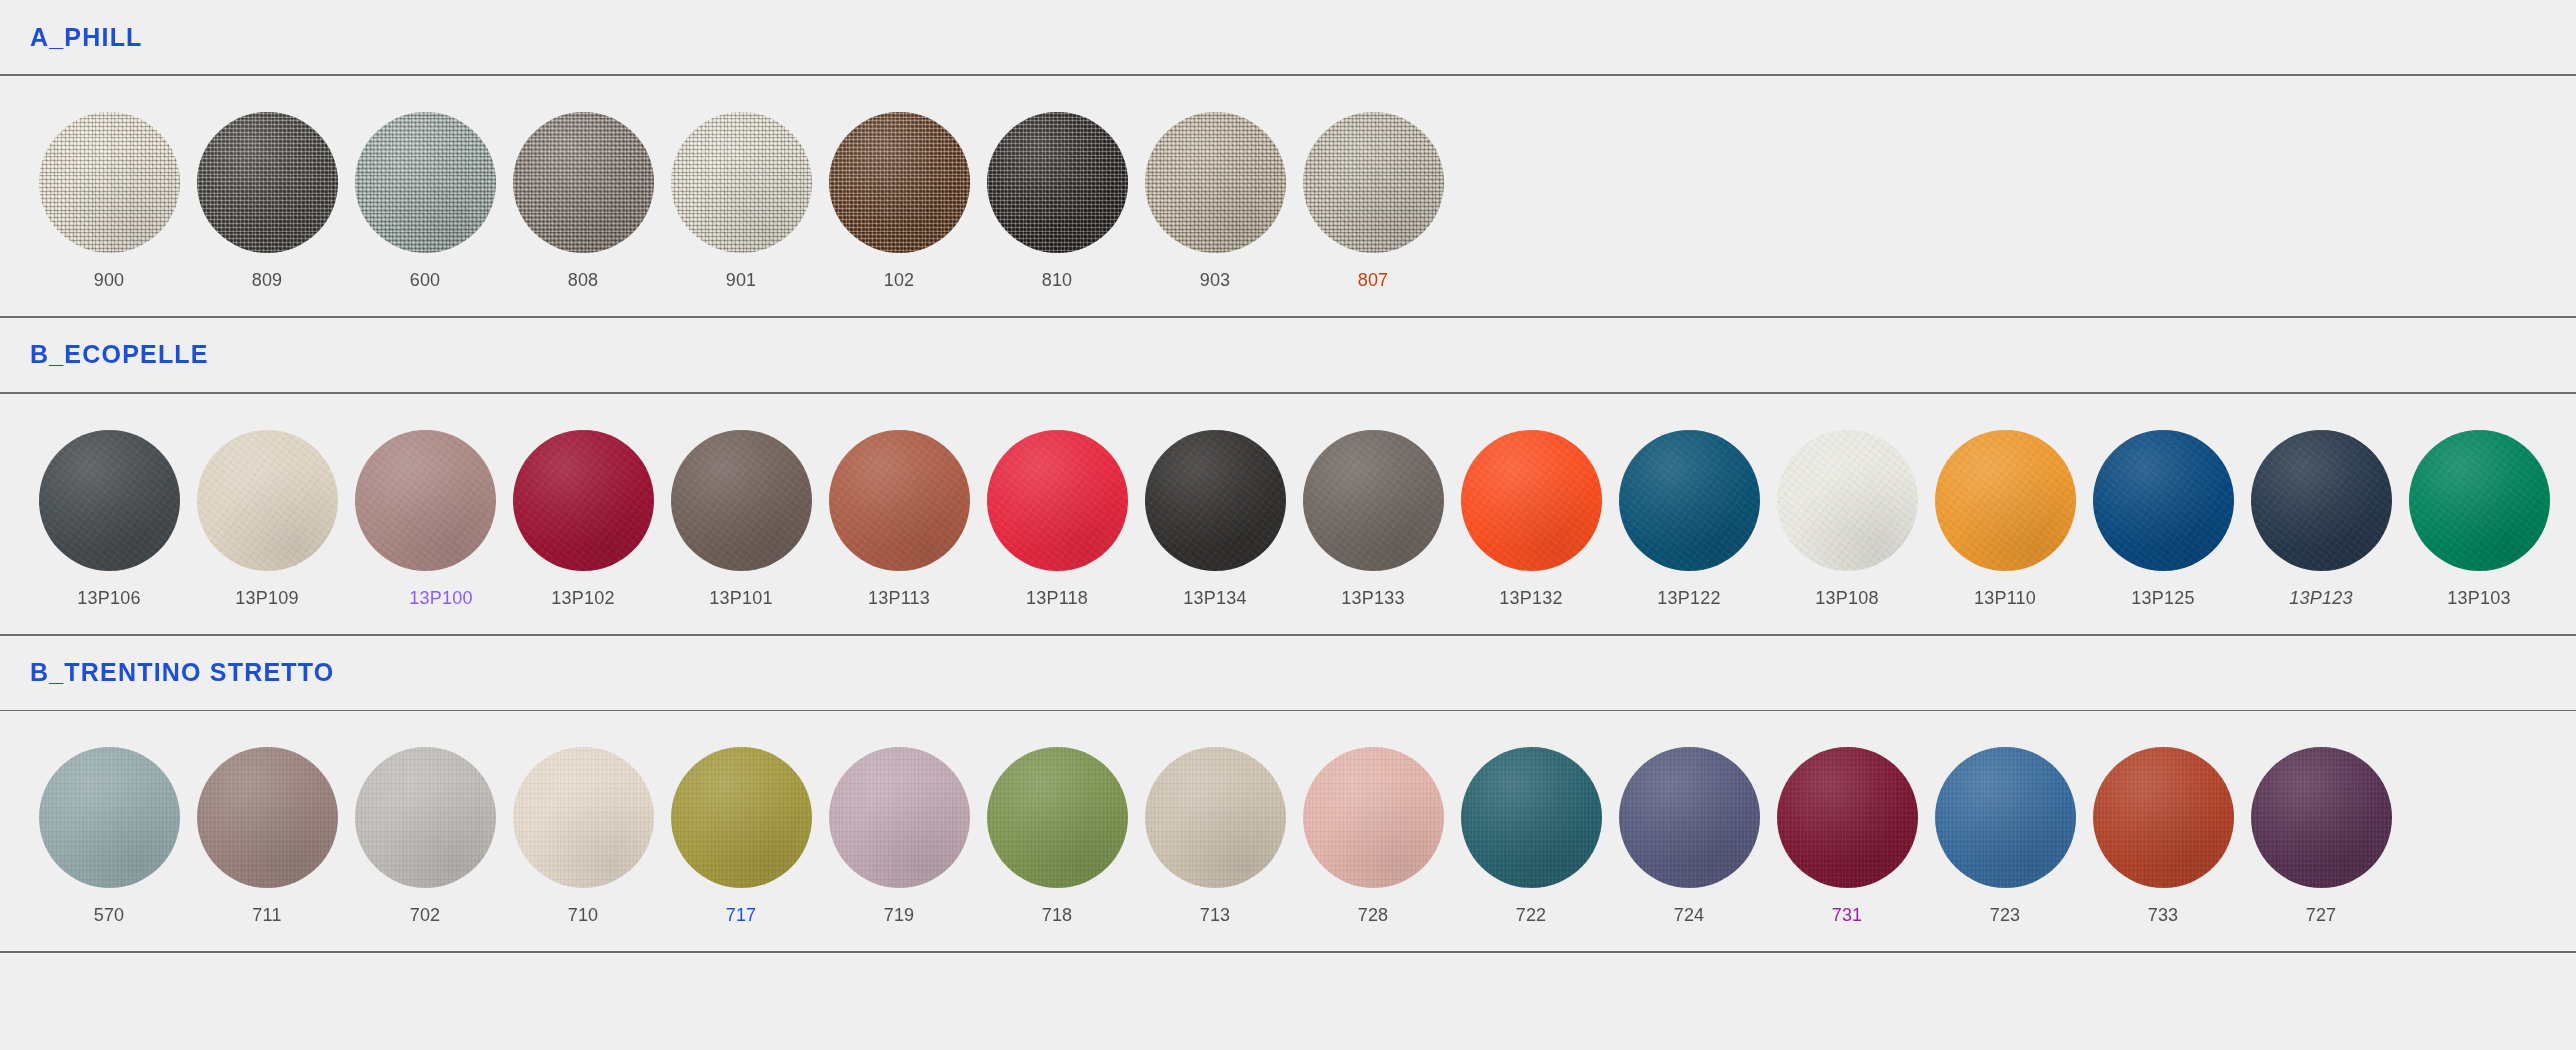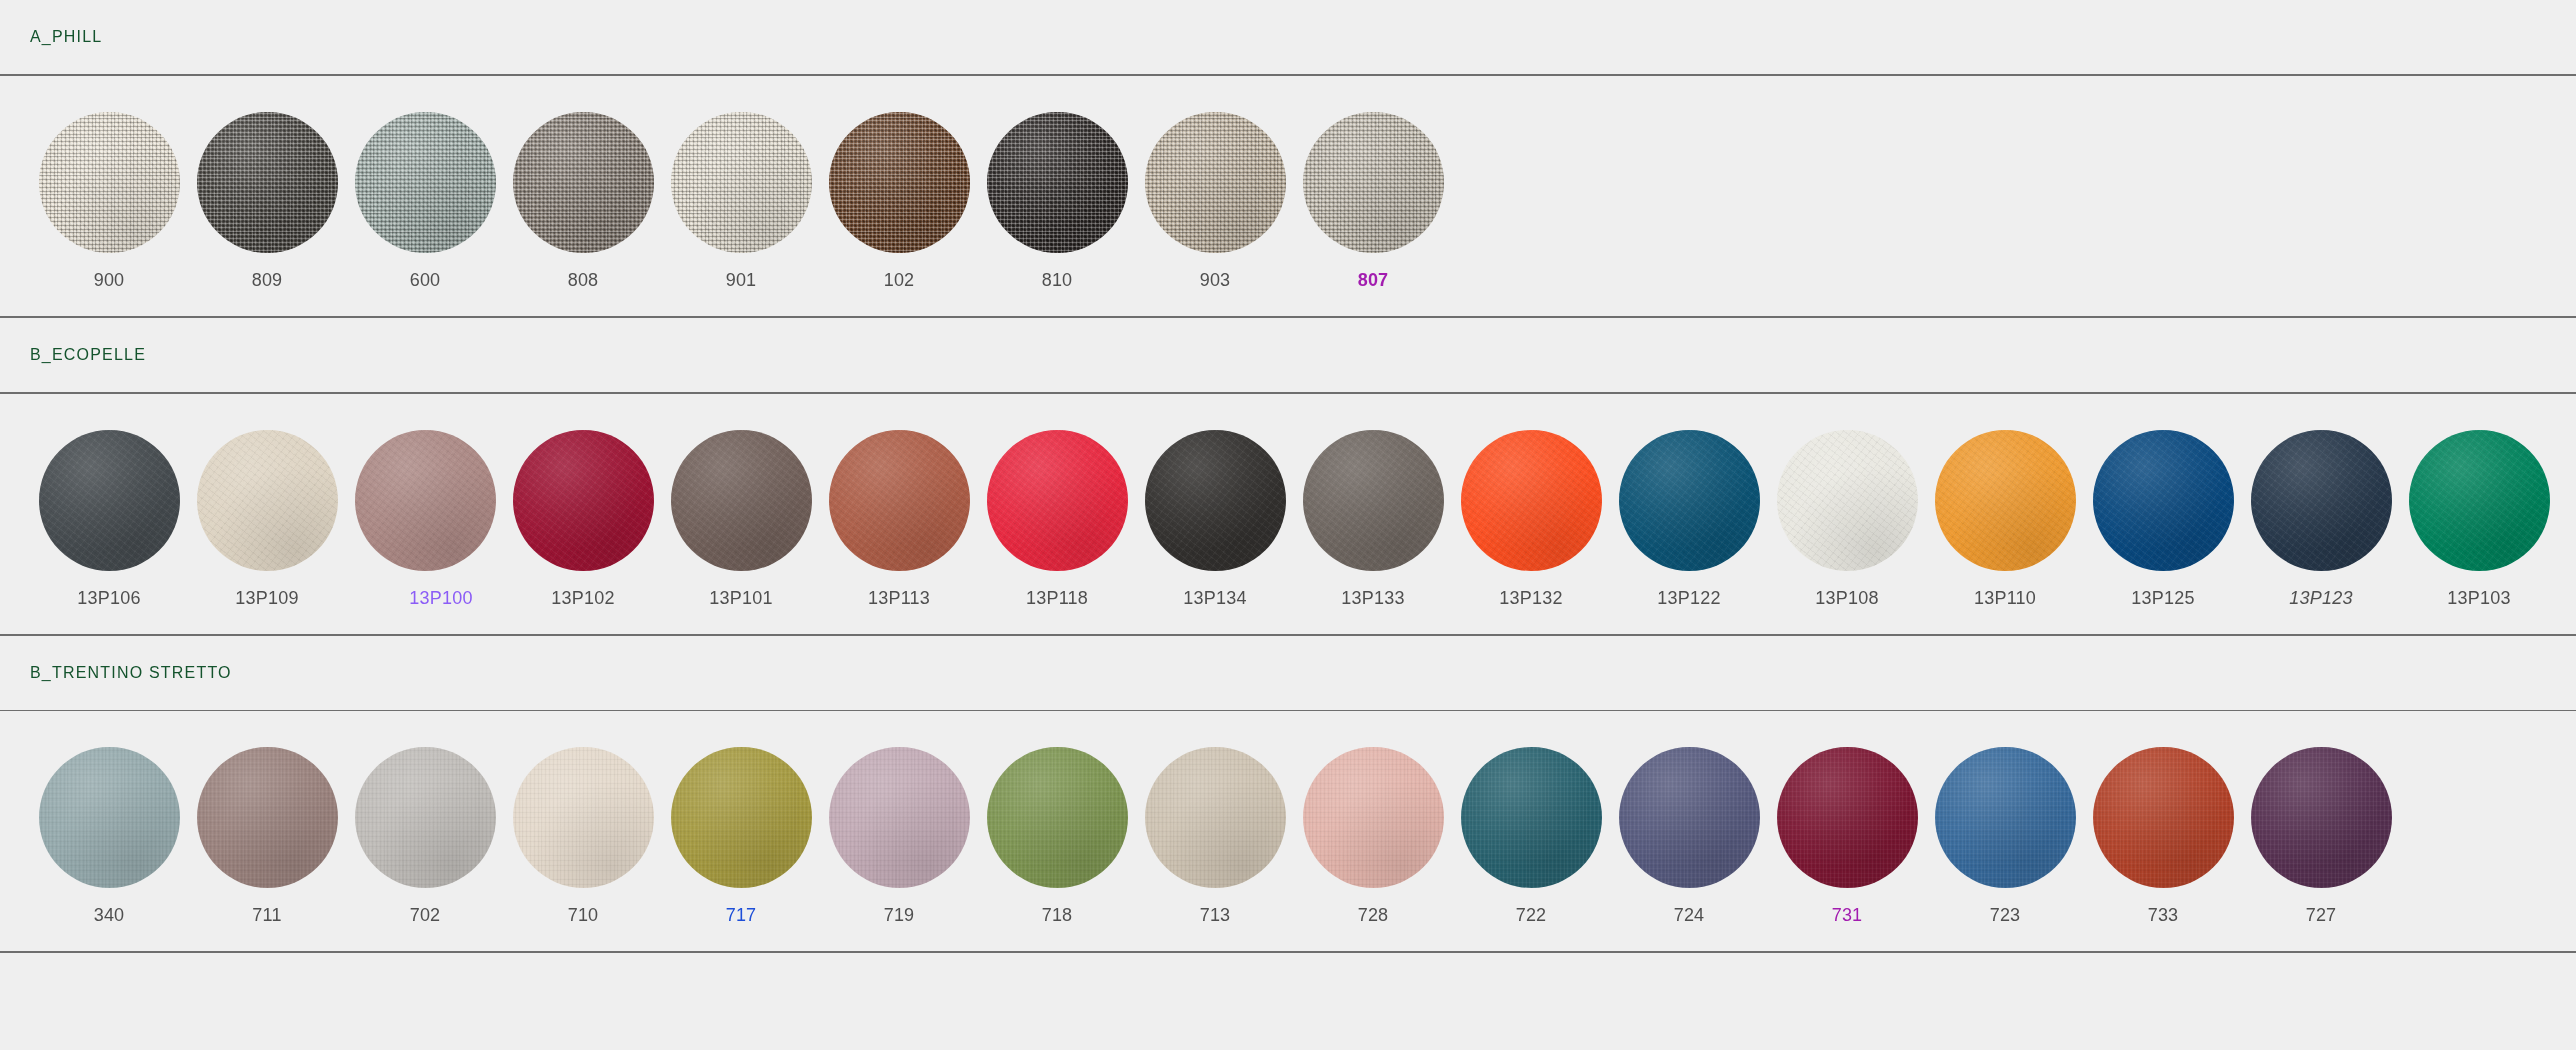"A_PHILL" .section-title { color: #14532d -> #1d4ed8; font-size: 16px -> 25px; font-weight: normal -> bold }
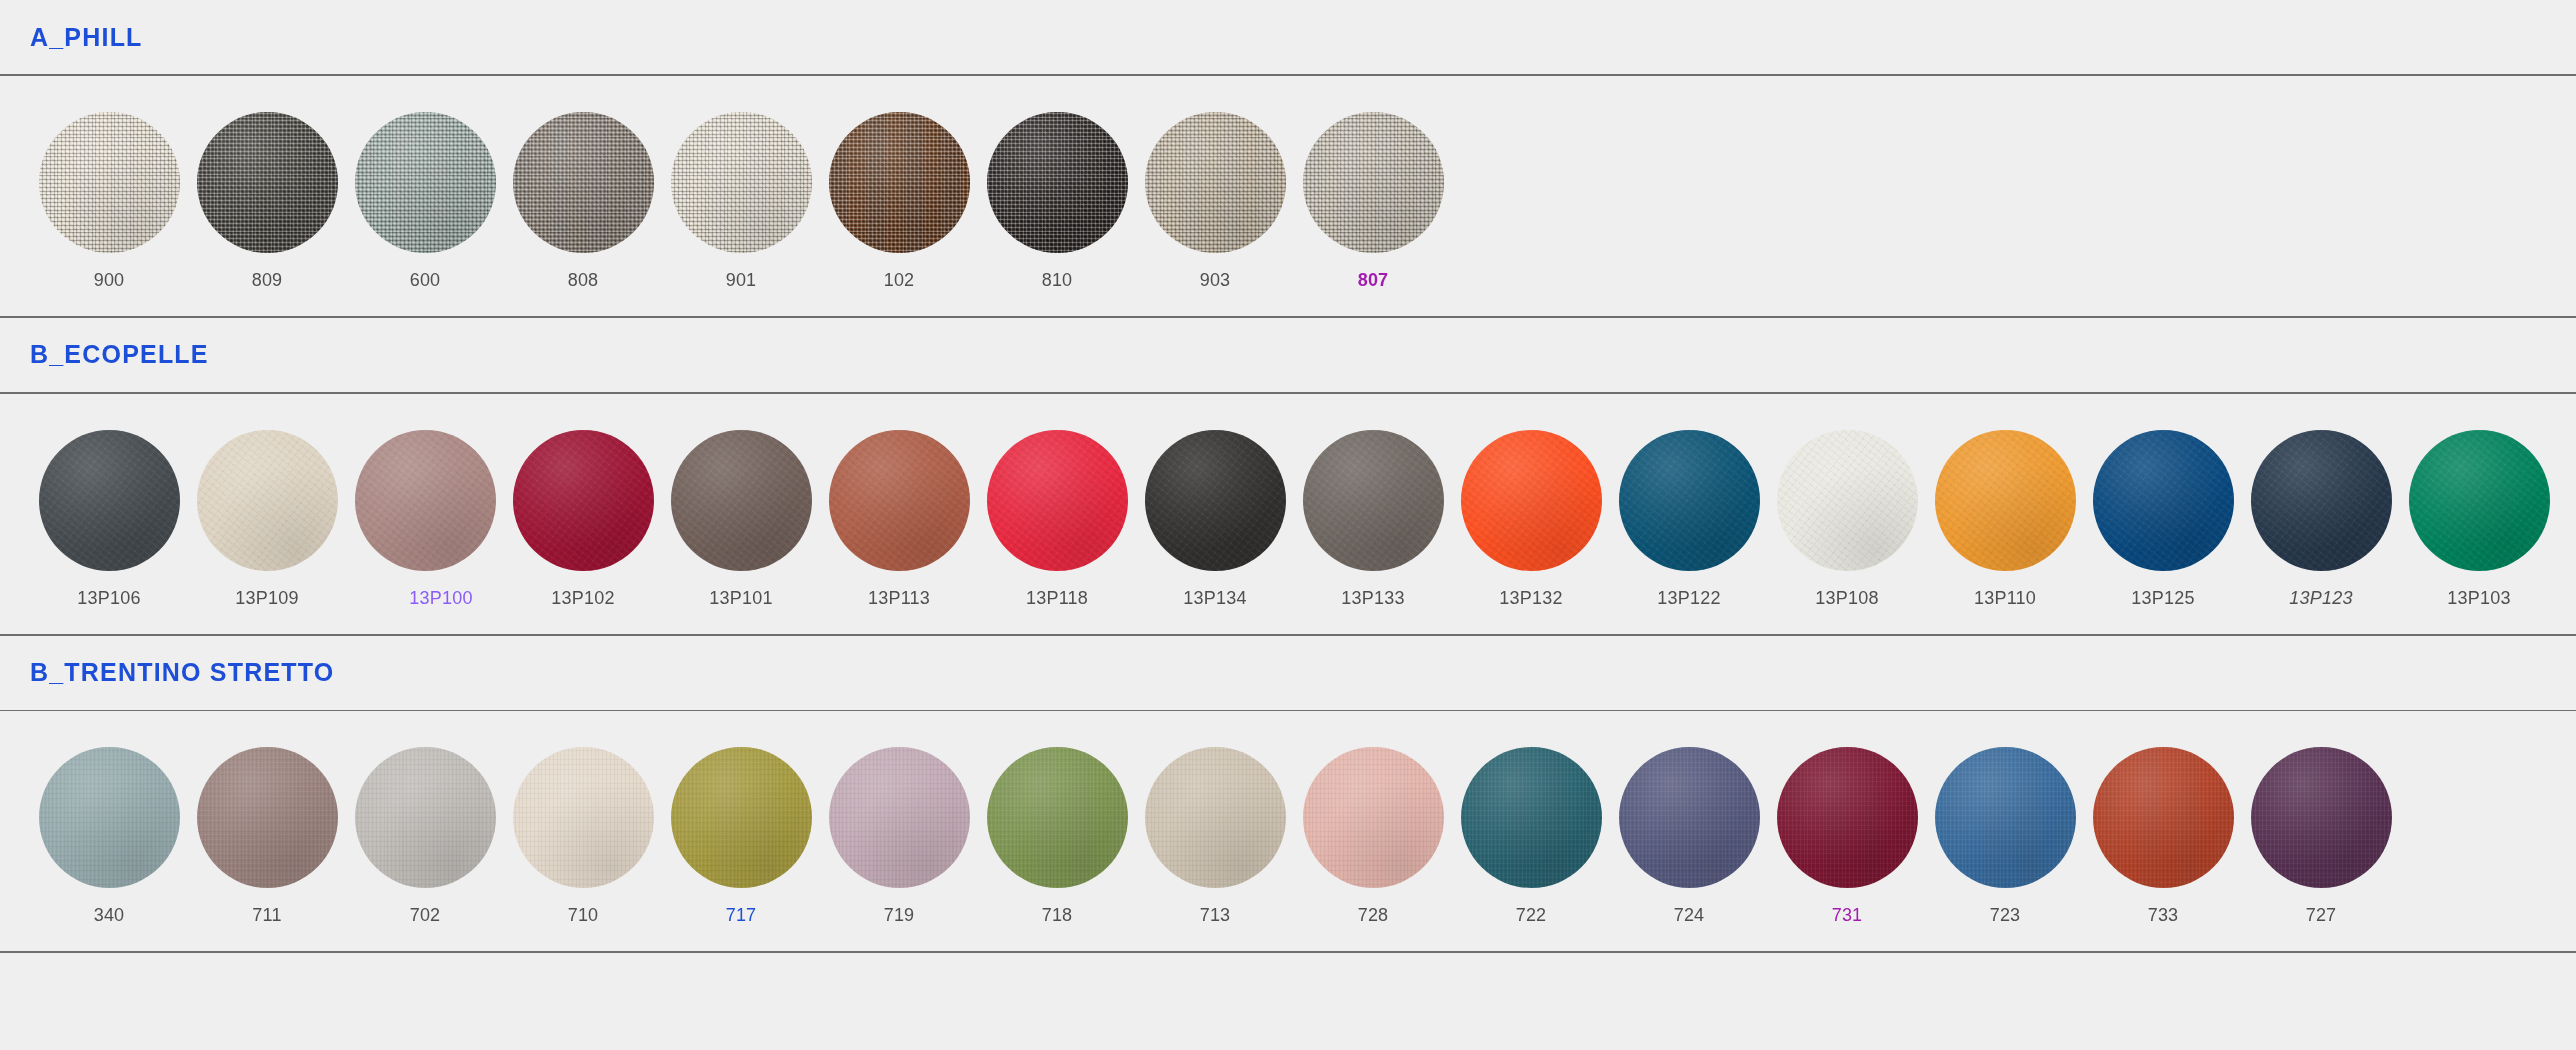"807" div.swatch-label { color: #a21caf -> #c2410c; font-weight: bold -> none }
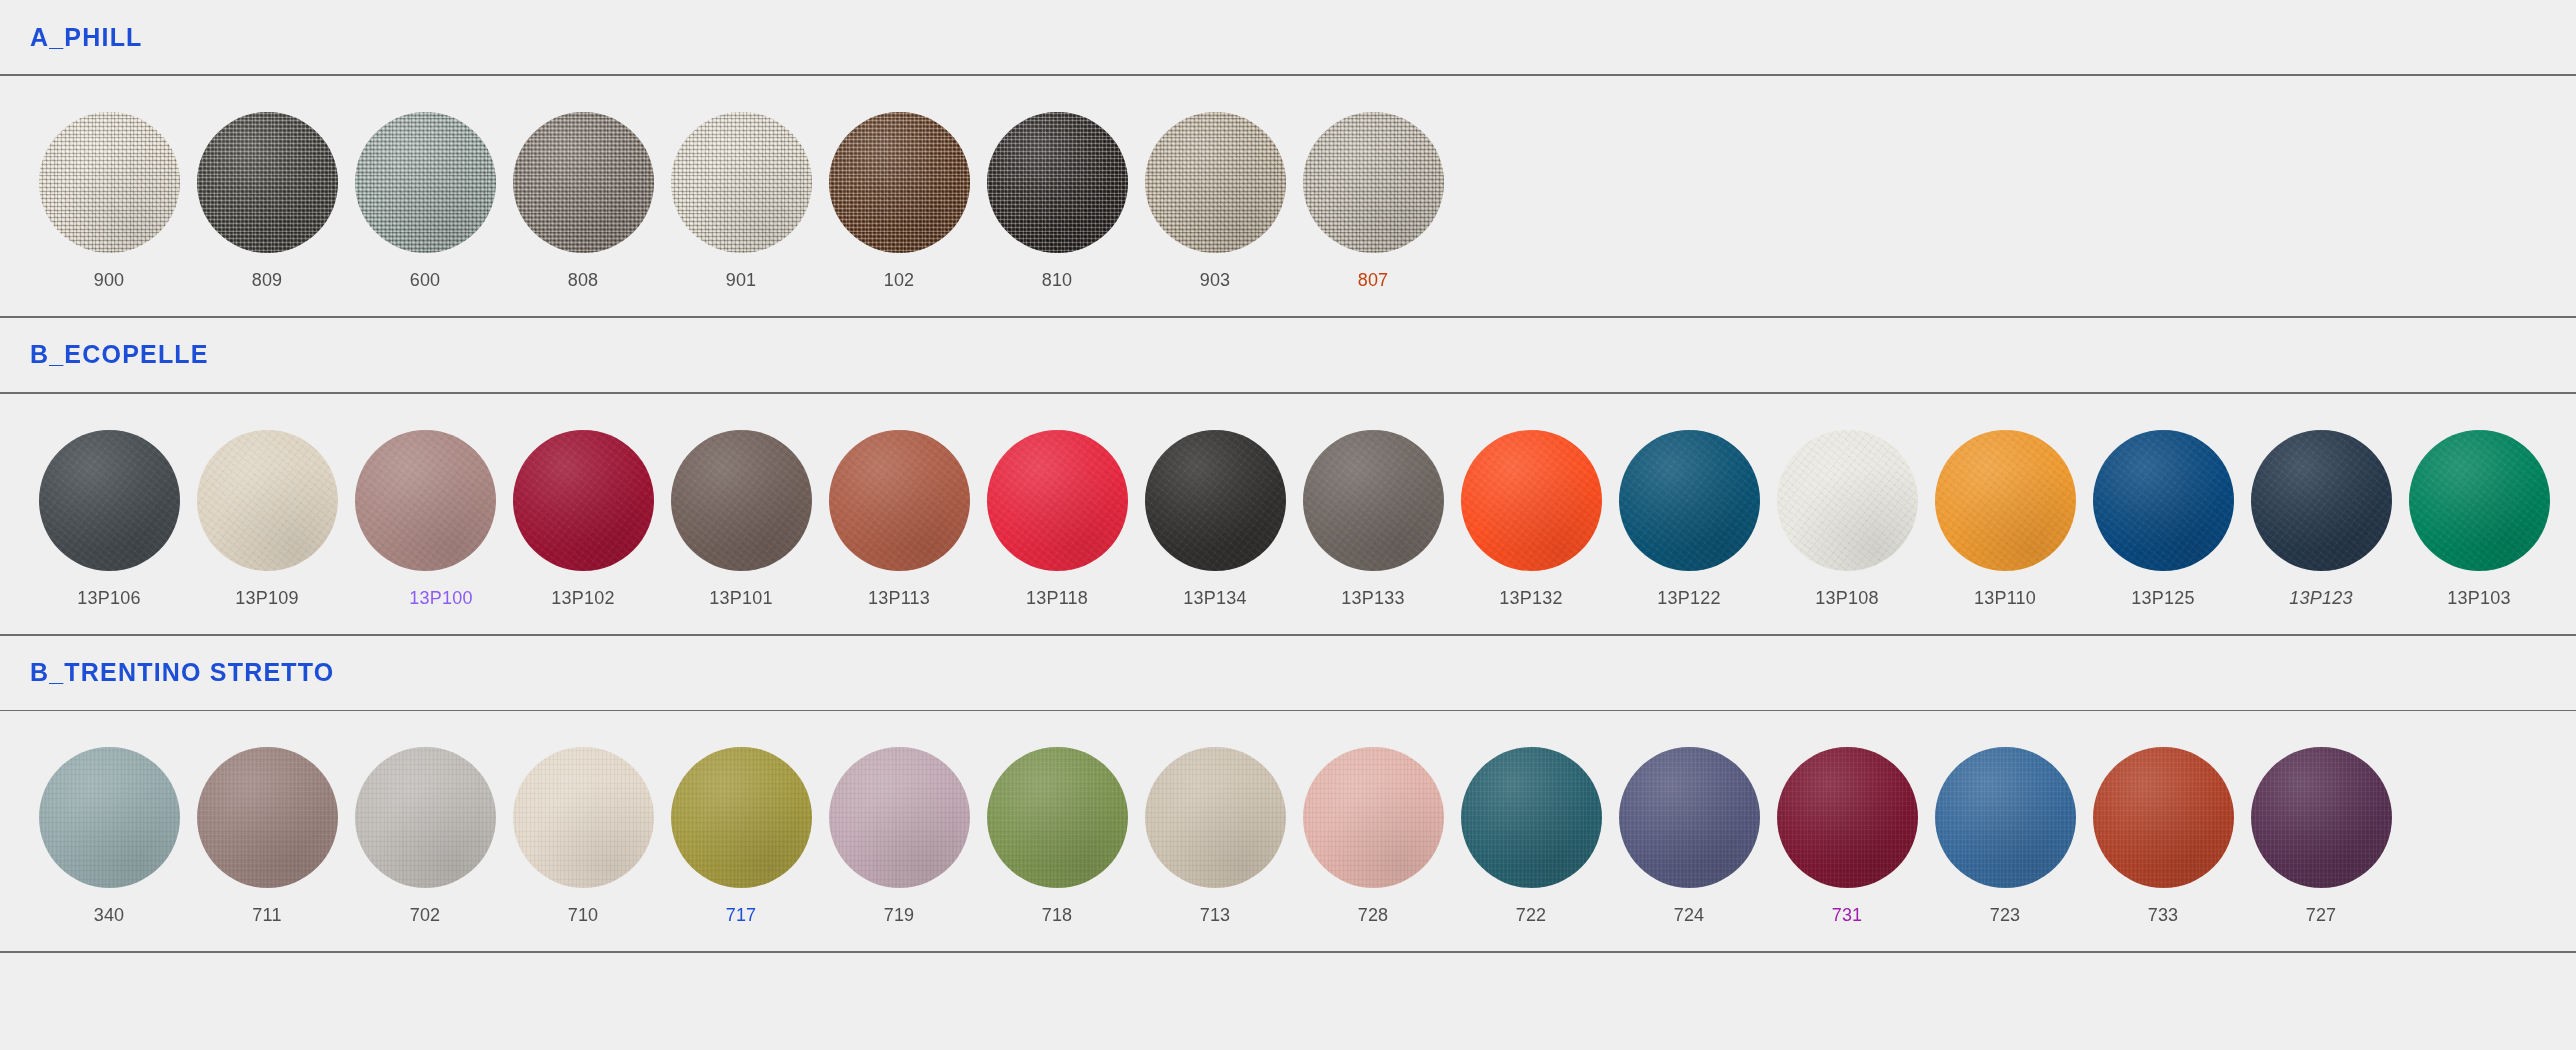"340" div.swatch-label { text: 340 -> 570 }
